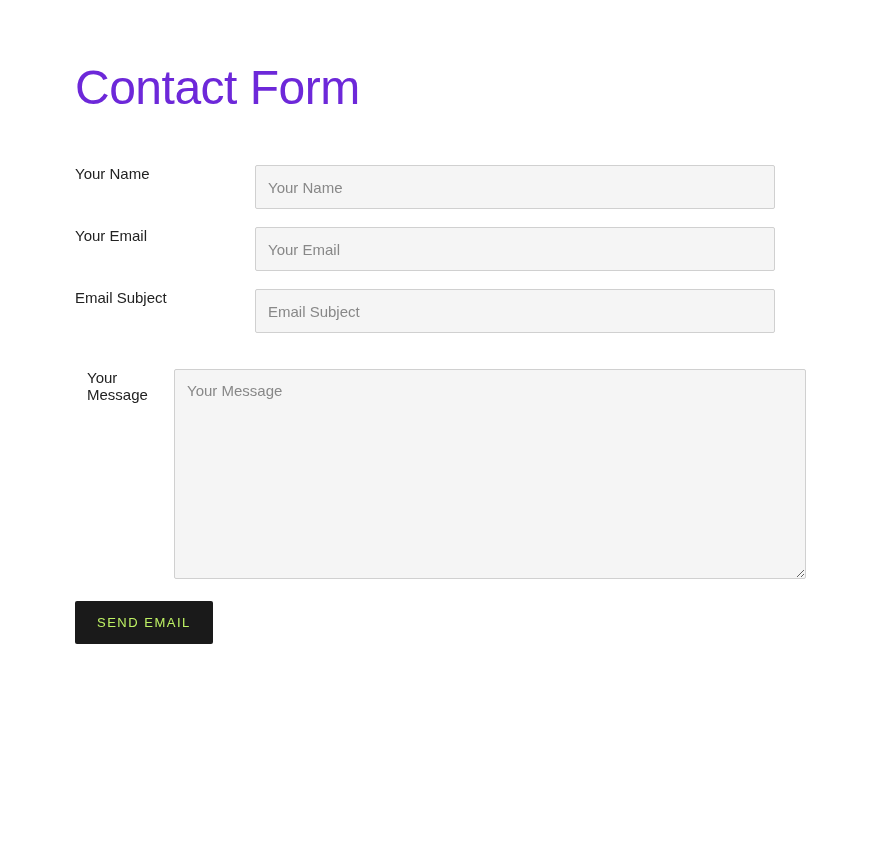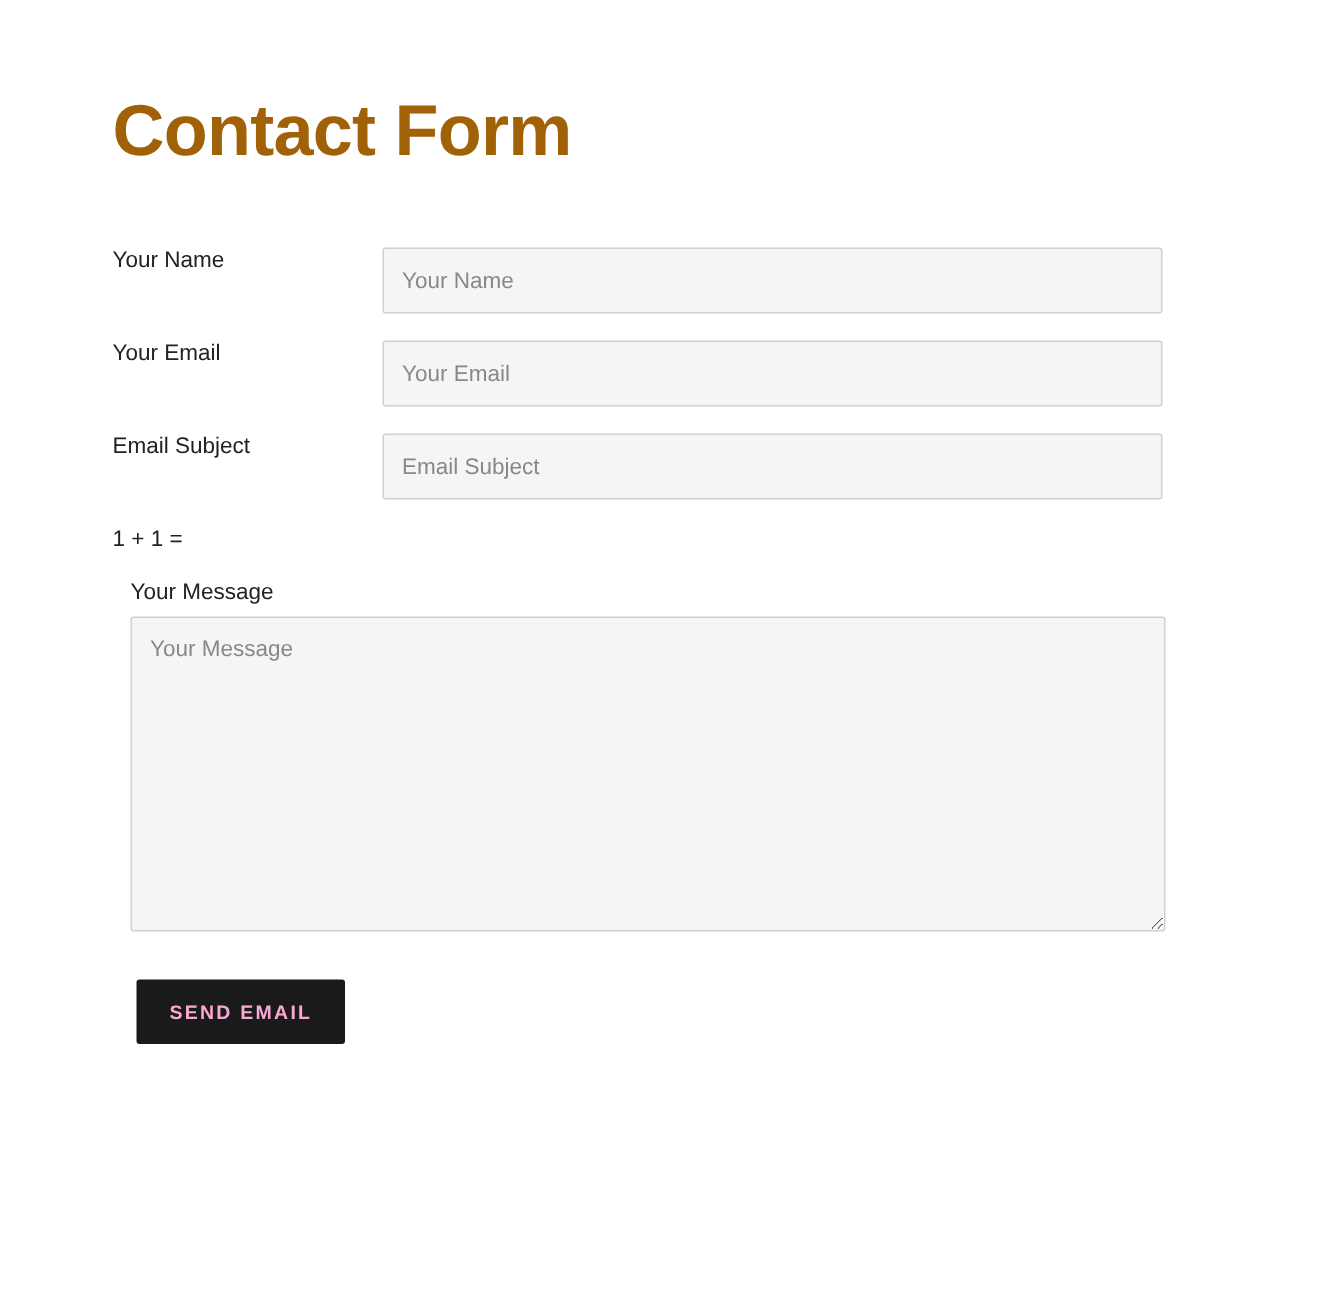"Contact Form" .form-title { color: #a16207 -> #6d28d9; font-weight: 700 -> 400 }
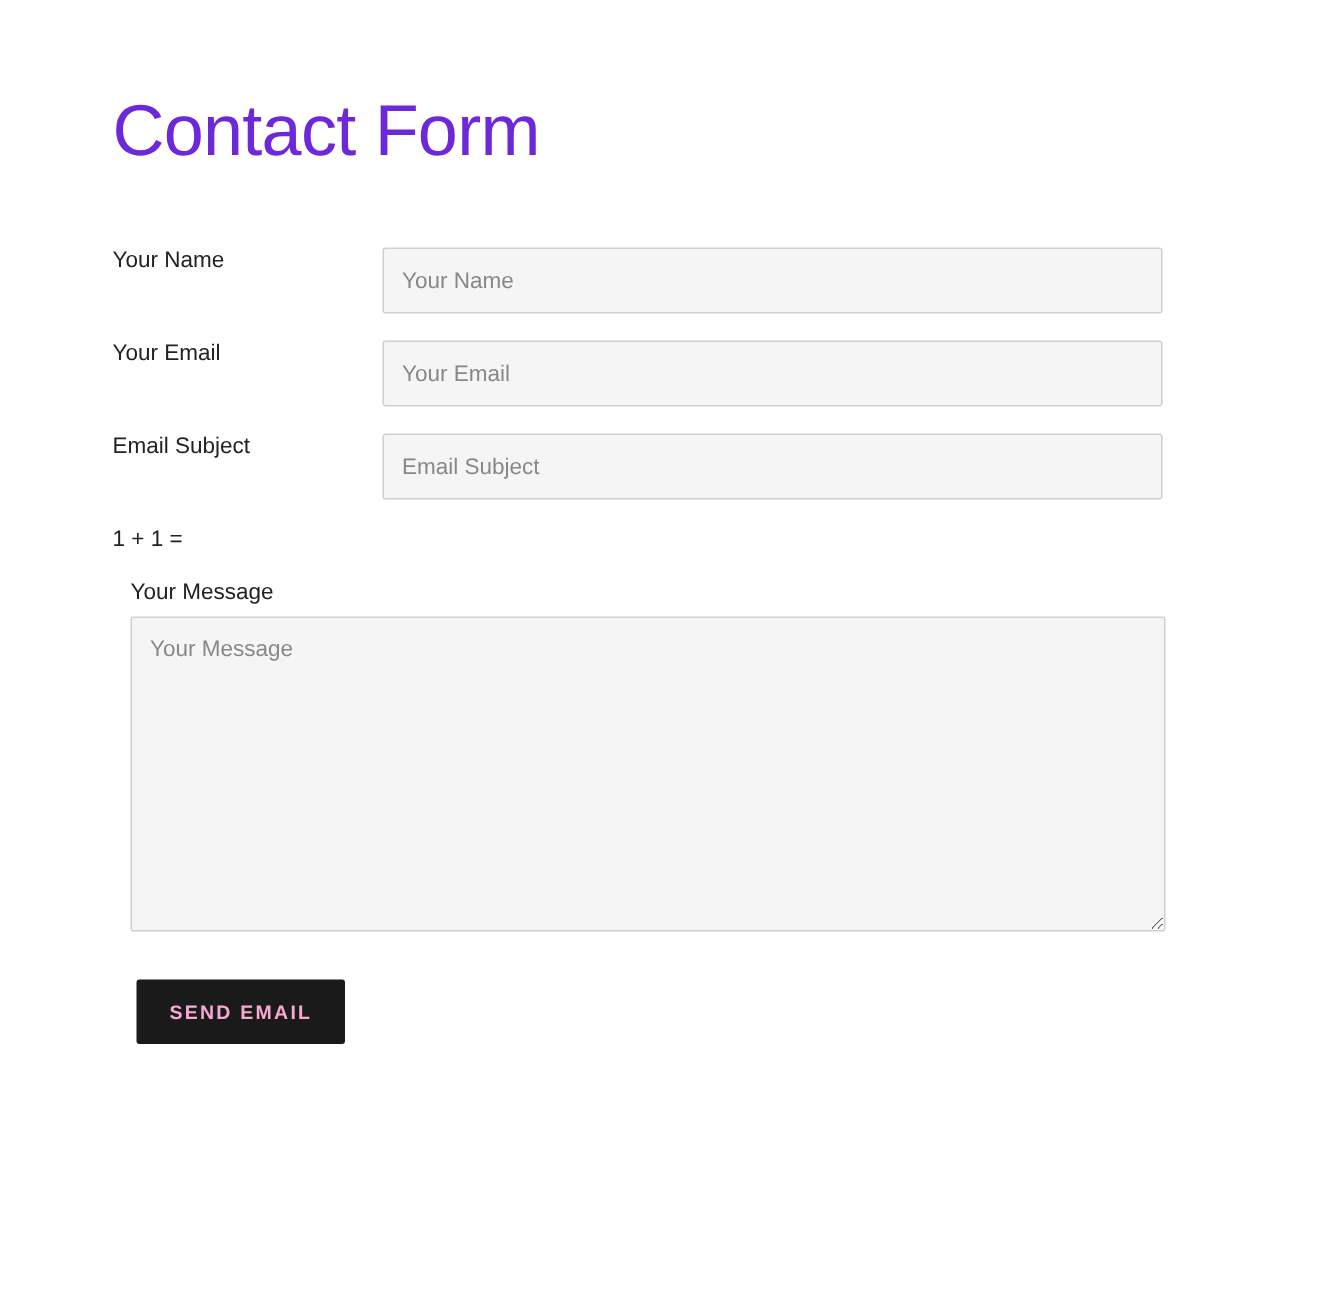"1 + 1 =" label.form-label { html: <label>1 + 1 =</label> -> none }
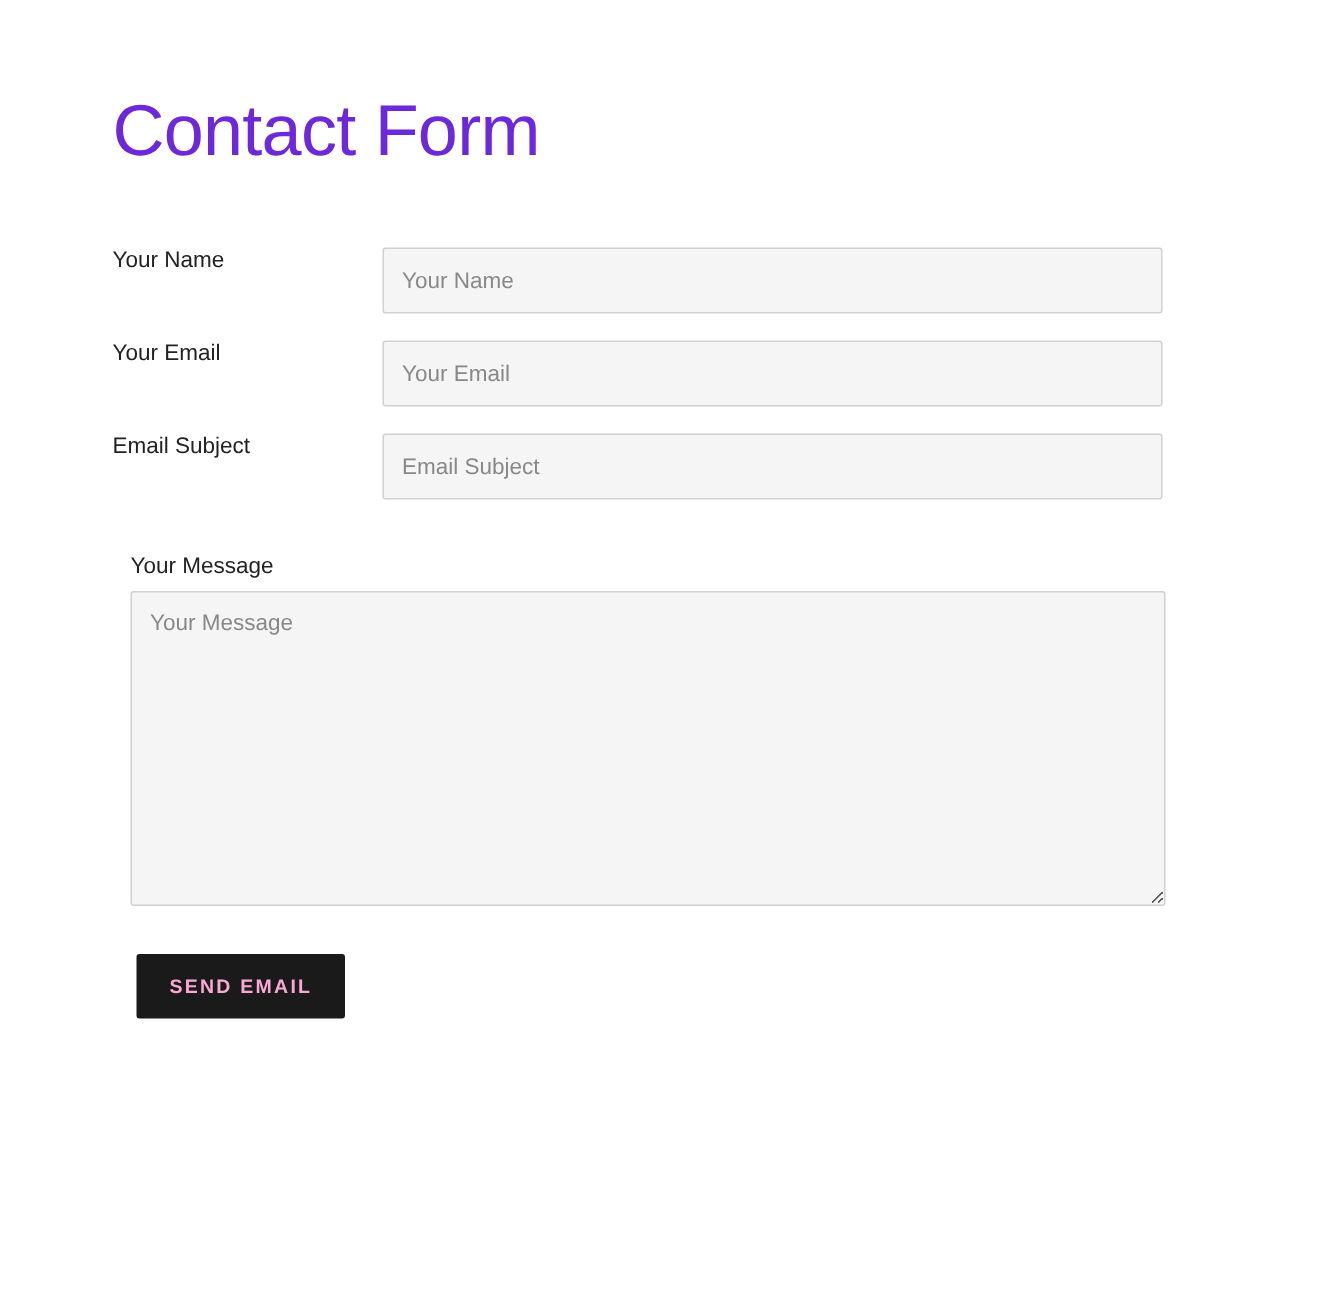"Your Message" .form-row-message { flex-direction: column -> none; margin-bottom: 32px -> 22px }
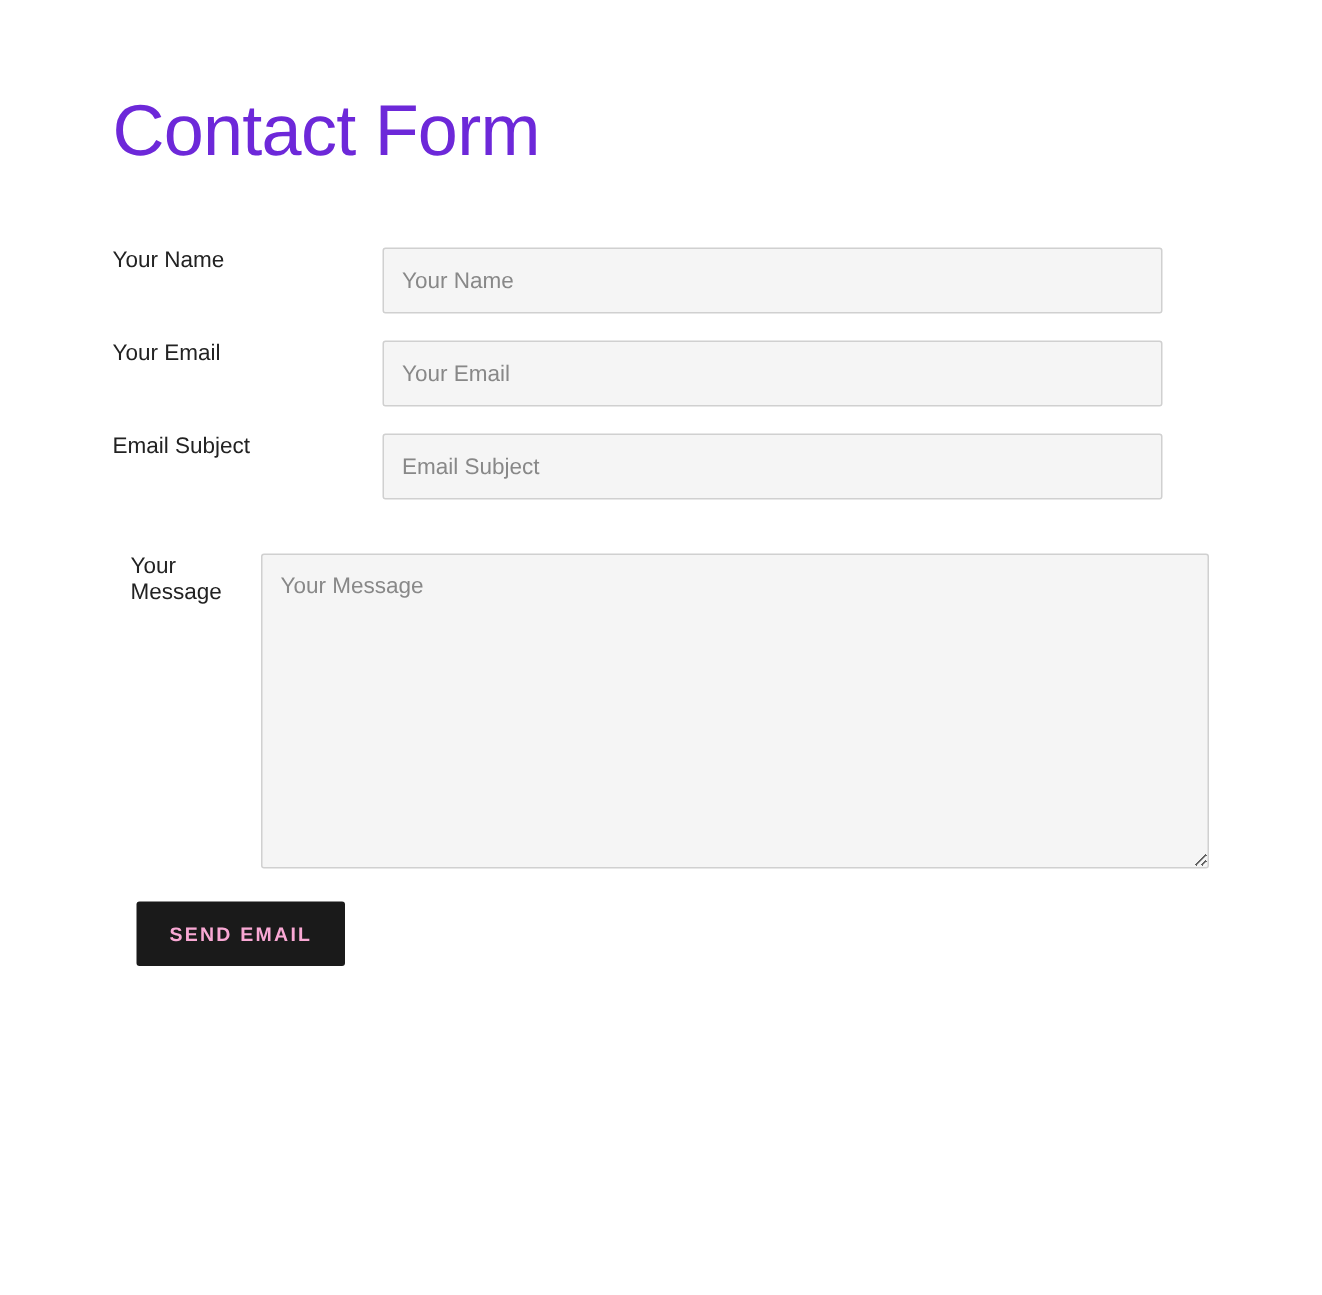"SEND EMAIL" .submit-button { color: #f9a8d4 -> #bef264; font-weight: 700 -> 400; margin-left: 16px -> none }
